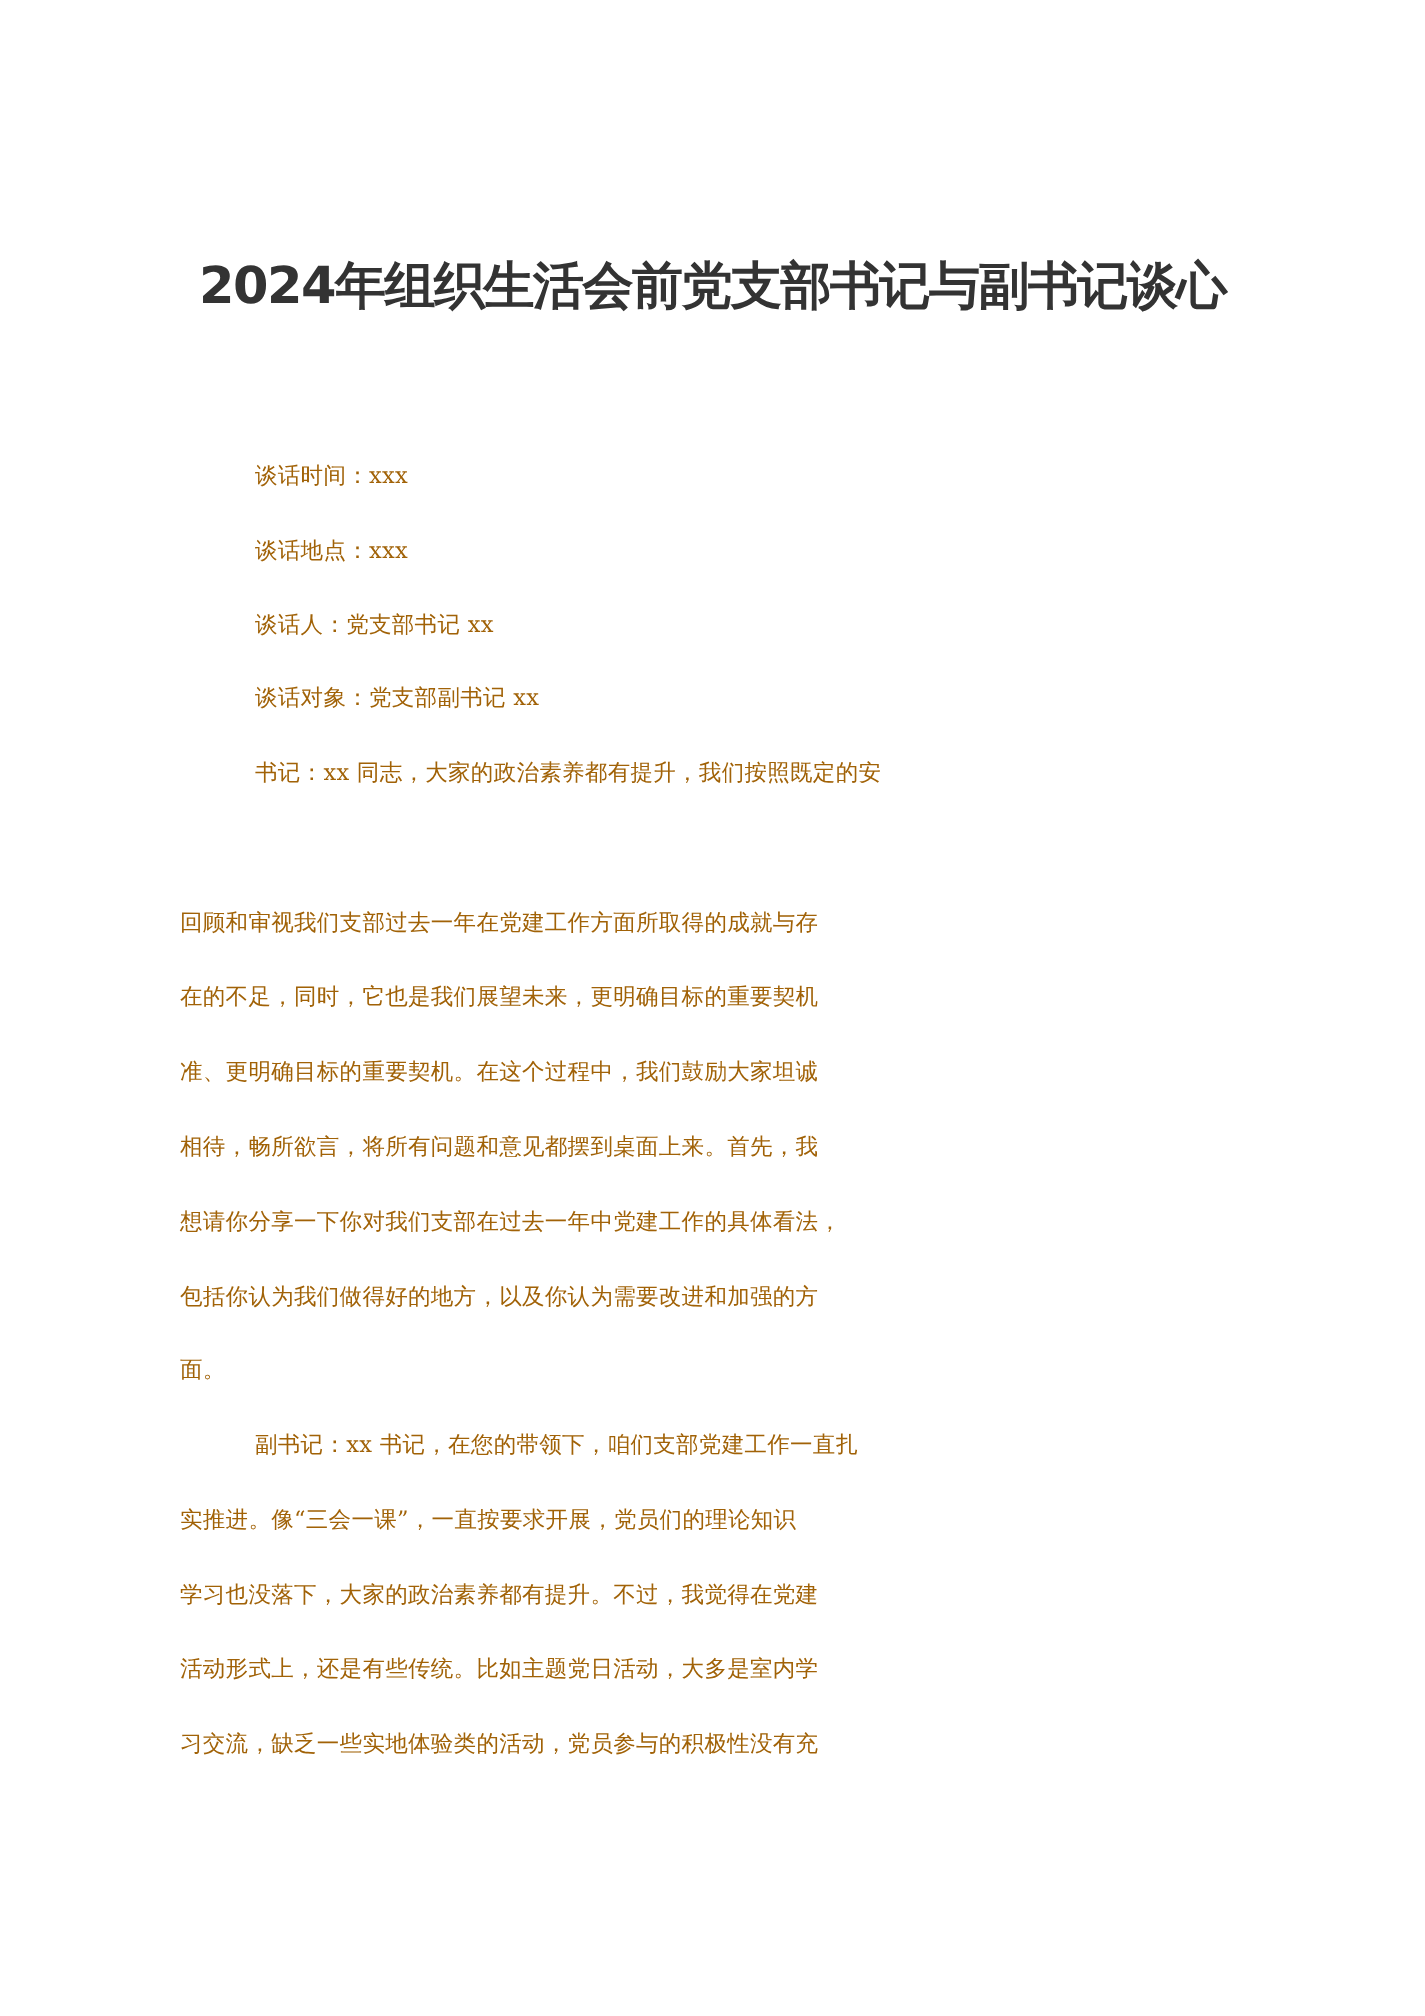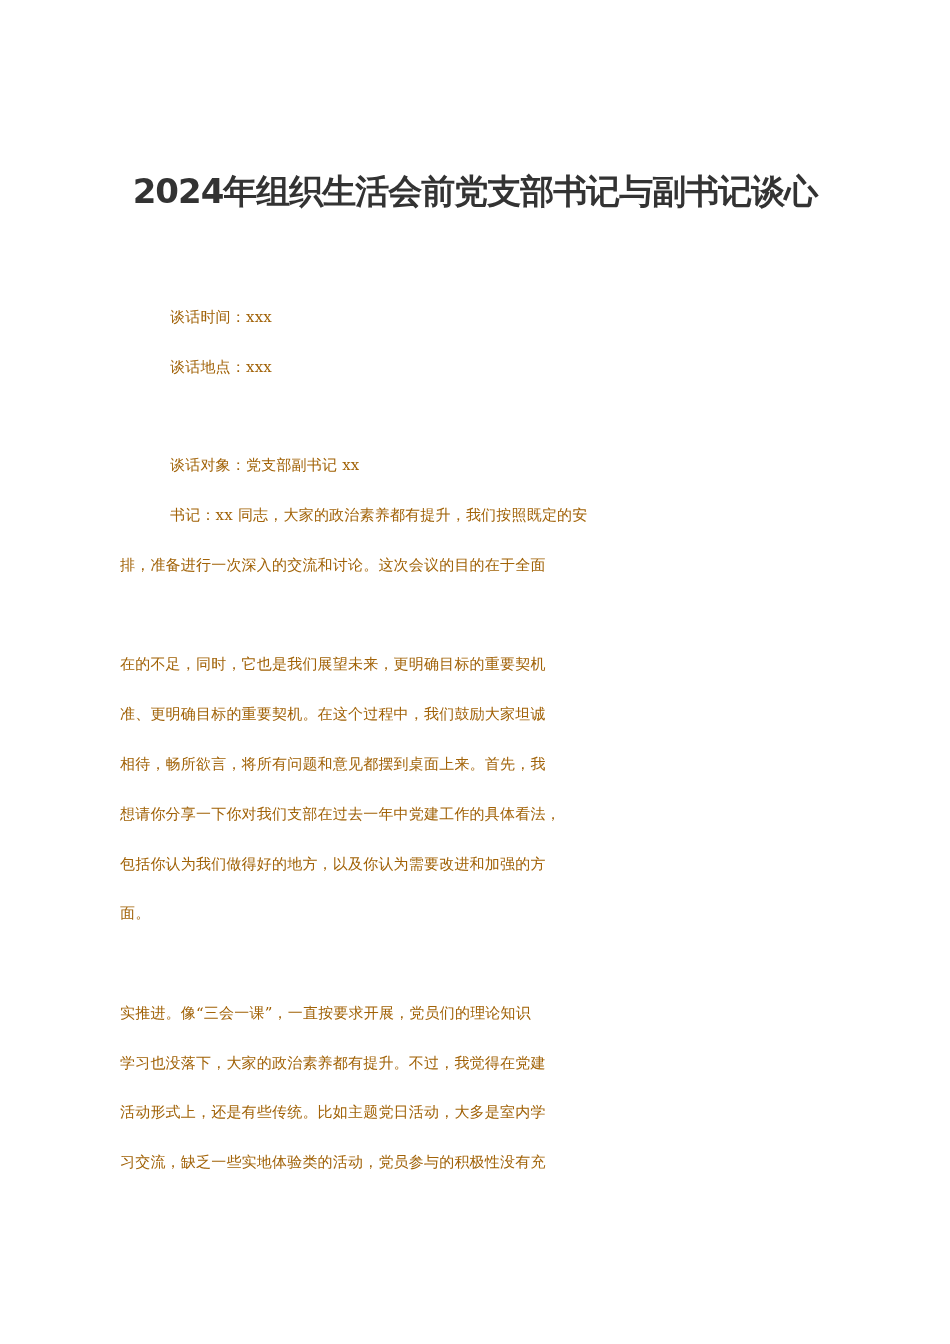"谈话人：党支部书记 xx" div.line { html: none -> <div>谈话人：党支部书记 xx</div> }
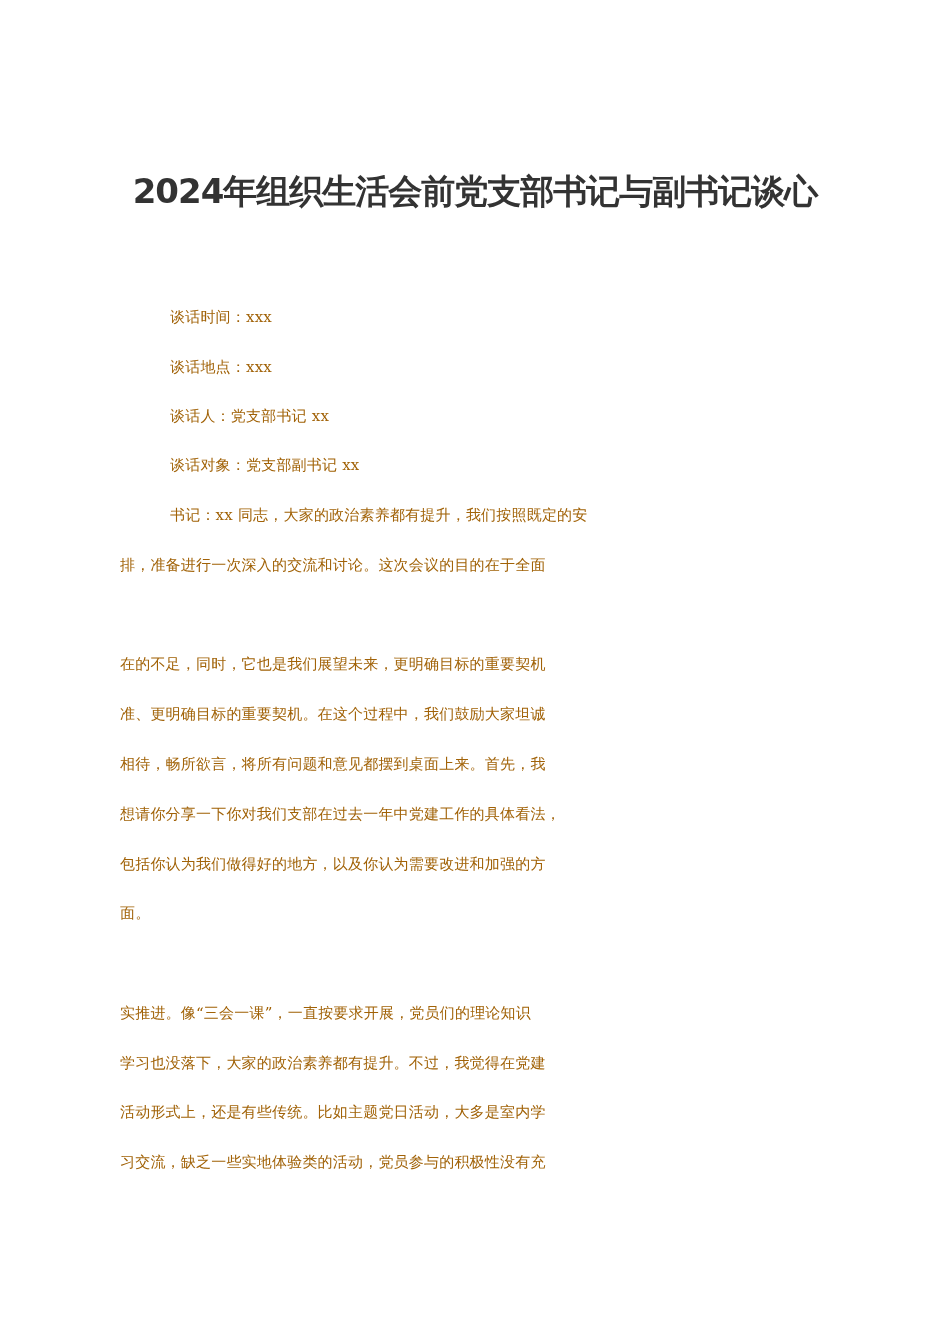"排，准备进行一次深入的交流和讨论。这次会议的目的在于全面" div.line { html: <div>排，准备进行一次深入的交流和讨论。这次会议的目的在于全面</div> -> none }
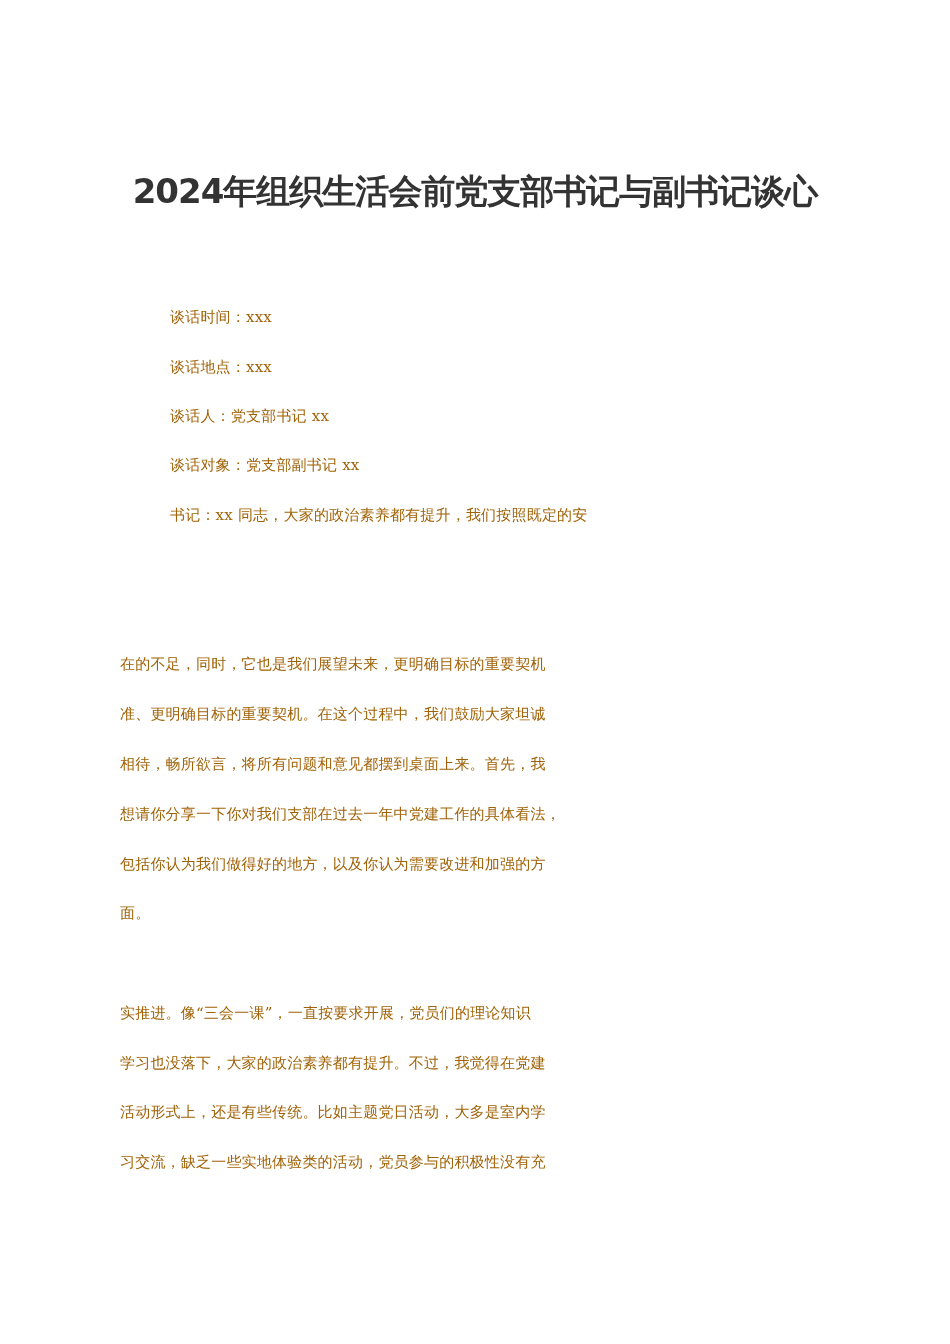"回顾和审视我们支部过去一年在党建工作方面所取得的成就与存" div.line { html: none -> <div>回顾和审视我们支部过去一年在党建工作方面所取得的成就与存</div> }
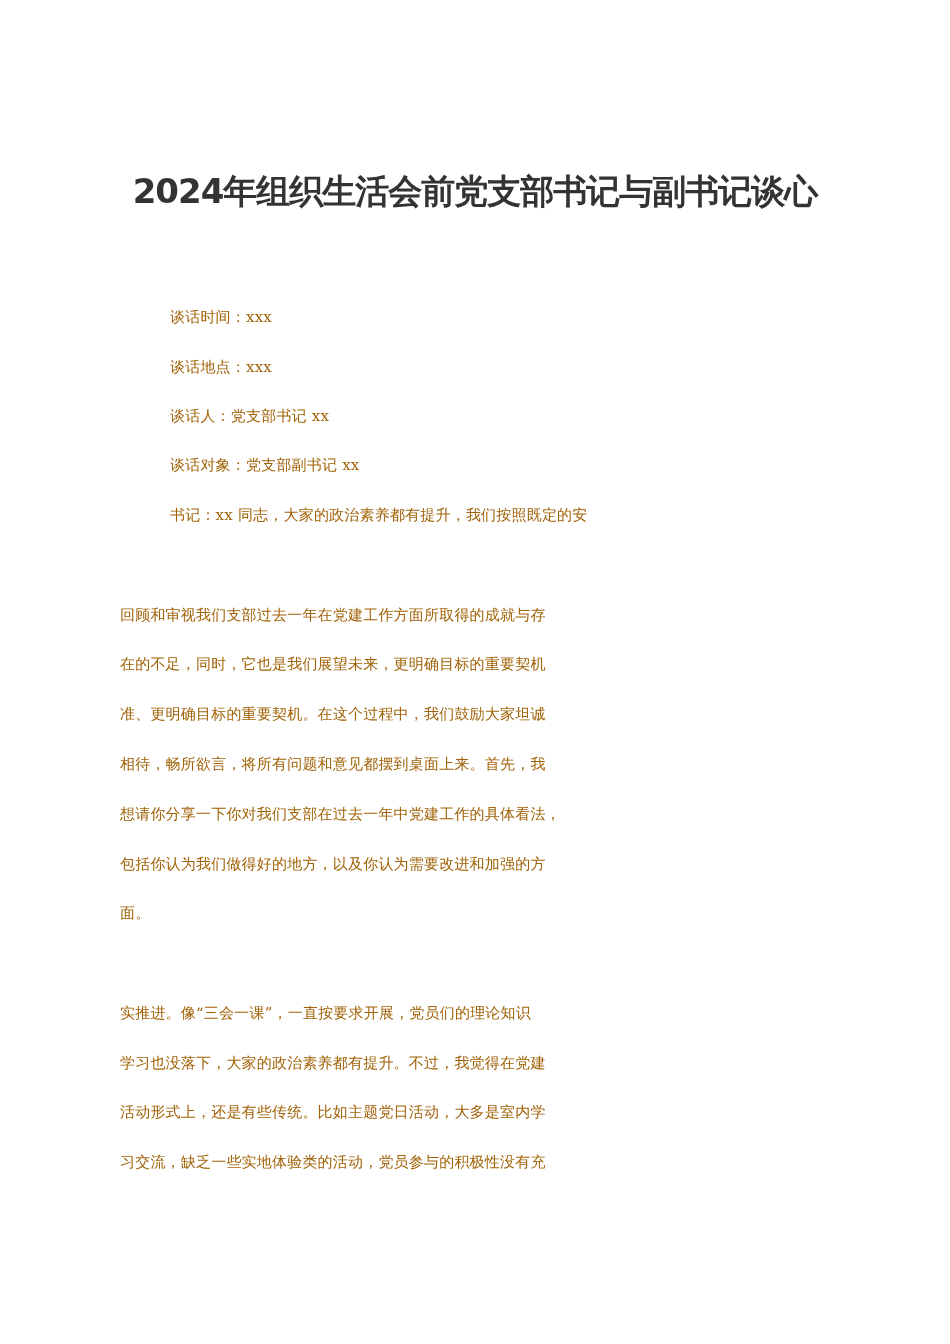"副书记：xx 书记，在您的带领下，咱们支部党建工作一直扎" div.line { html: none -> <div>副书记：xx 书记，在您的带领下，咱们支部党建工作一直扎</div> }
